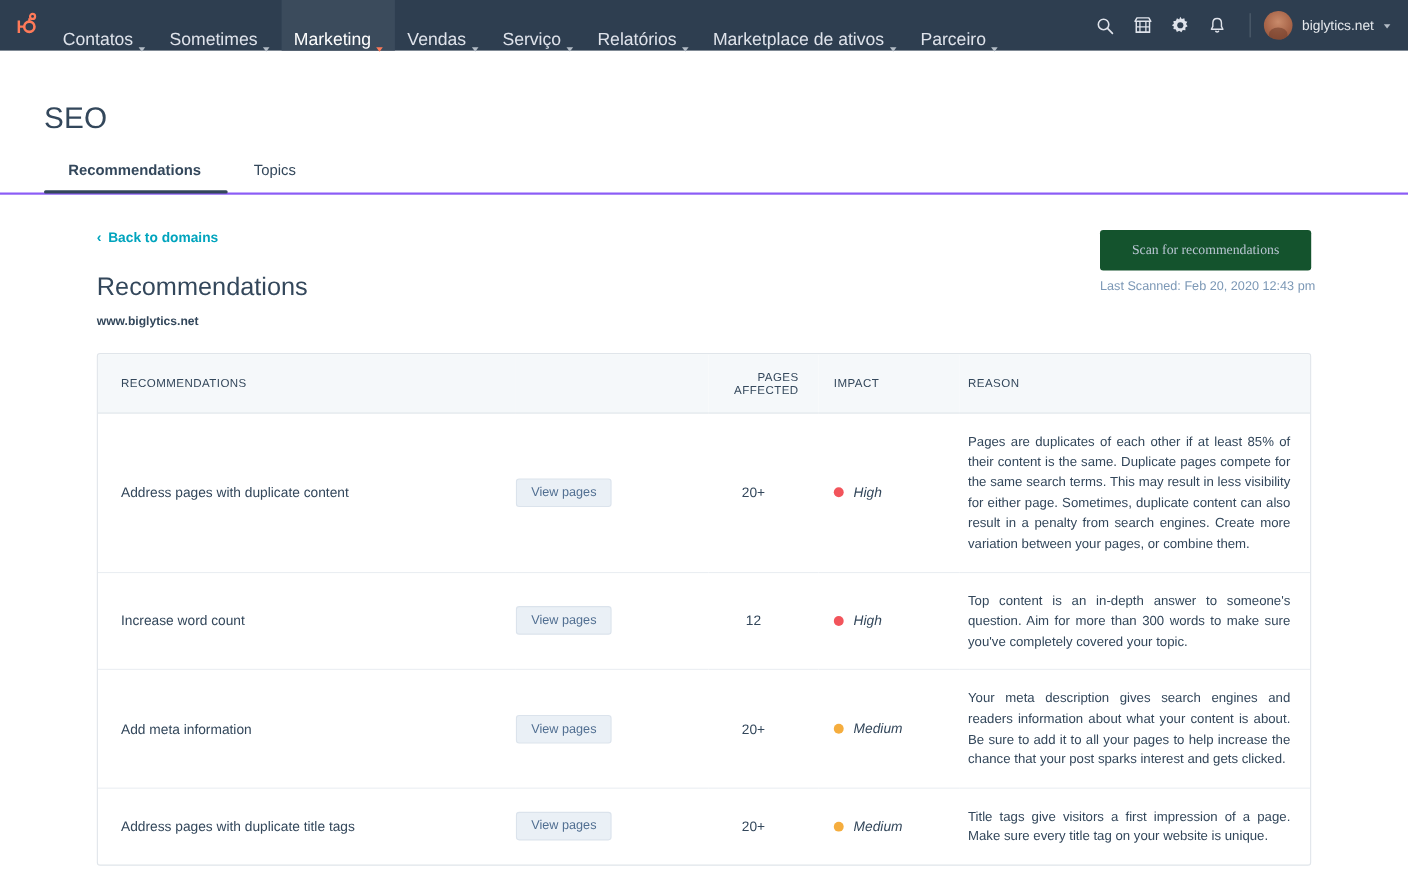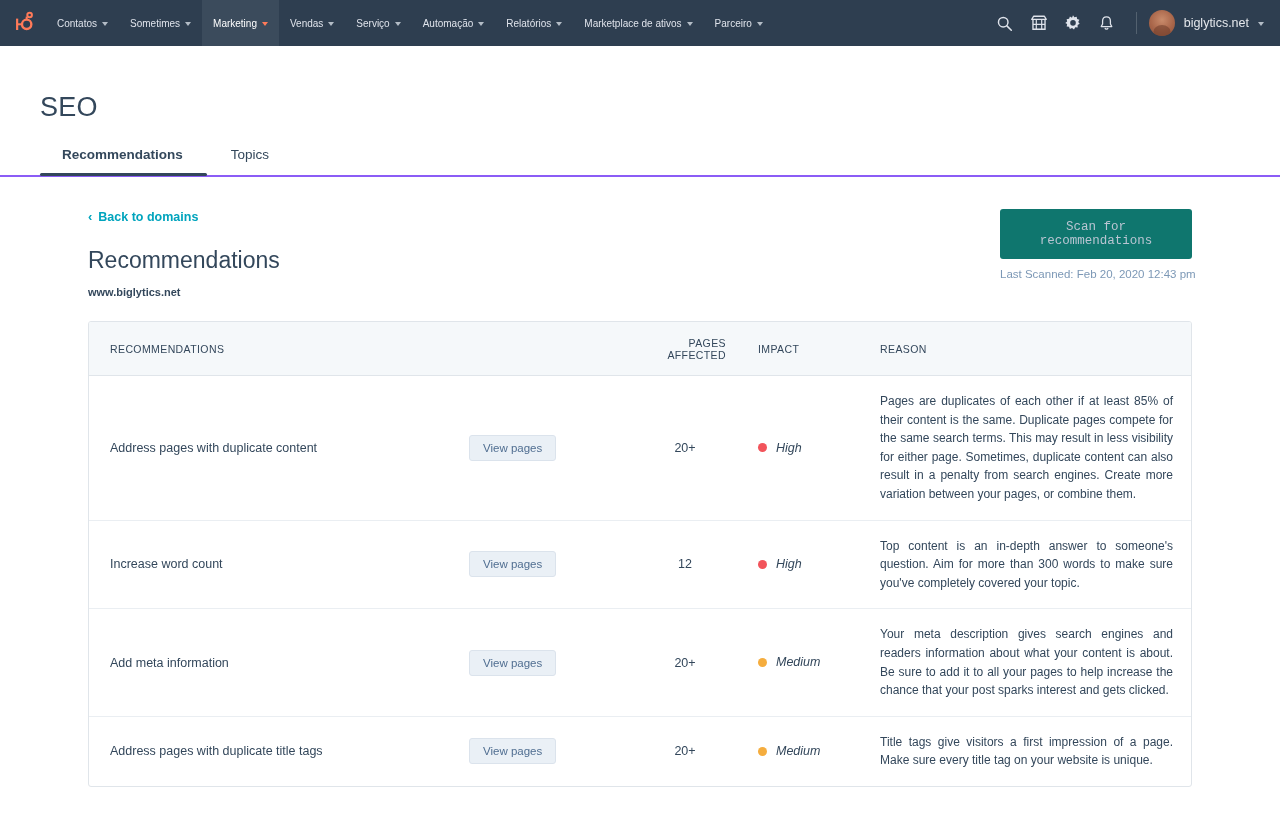"Contatos" .nav-item { align-items: center -> flex-end; font-size: 10px -> 16px }
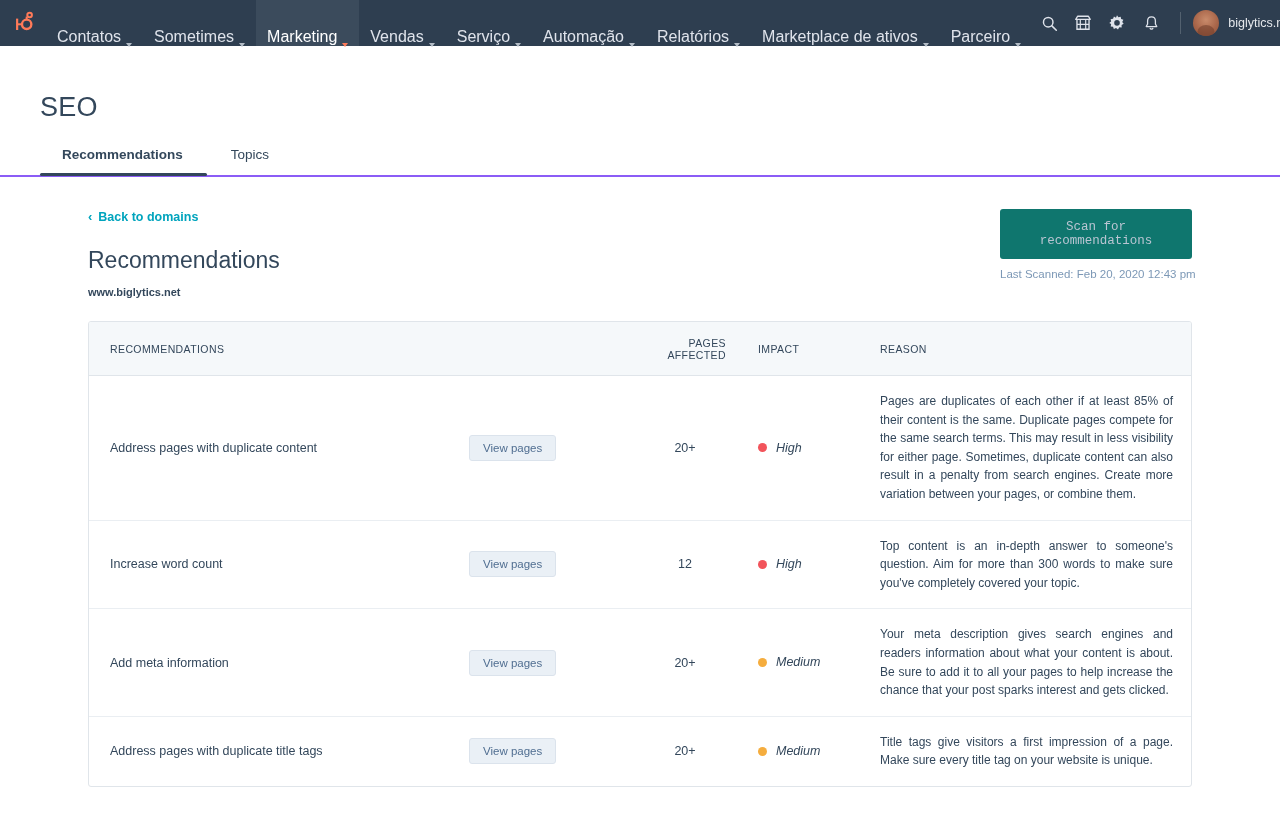"Automação" div.nav-item { html: <div> <span>Automação</span> <i></i> </div> -> none }
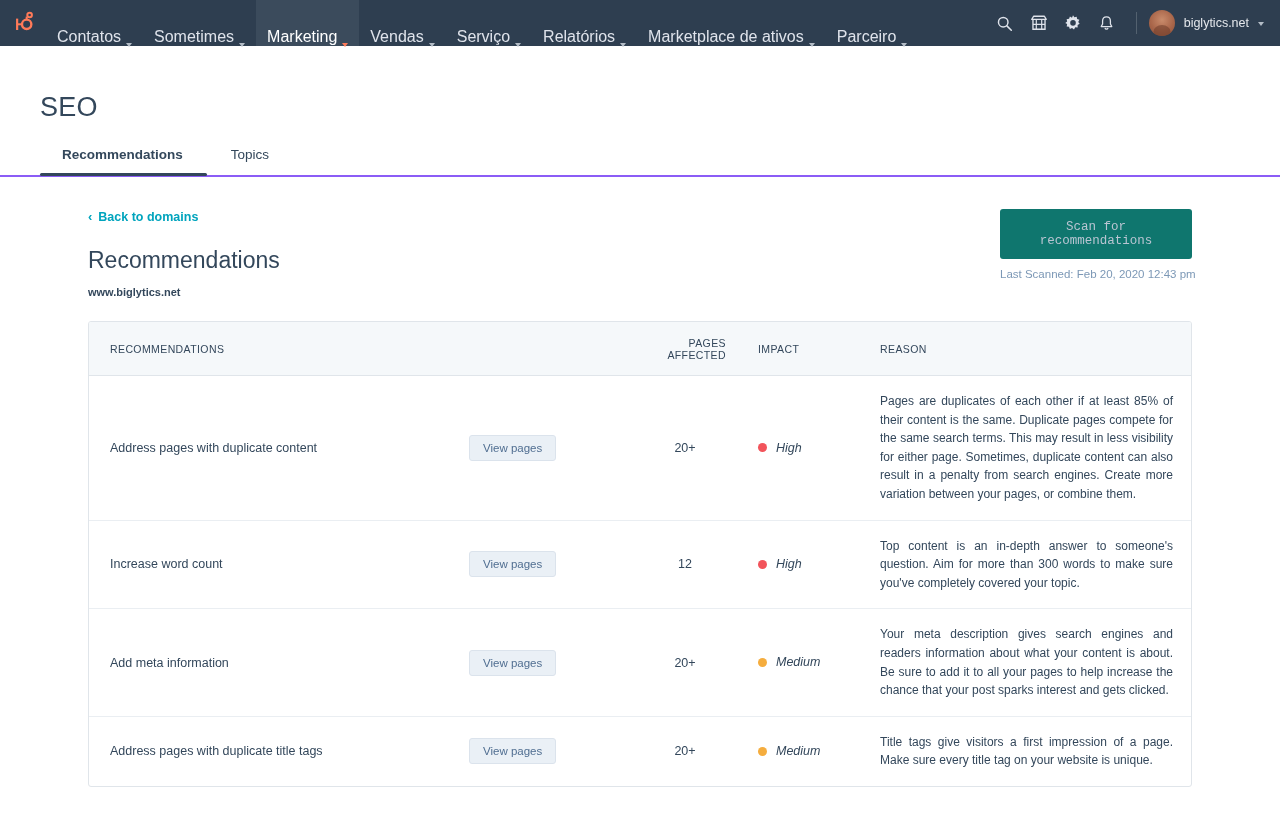"Scan for recommendations" .scan-btn { background: #0f766e -> #14532d; font-family: Liberation Mono, monospace -> Liberation Serif, serif }
